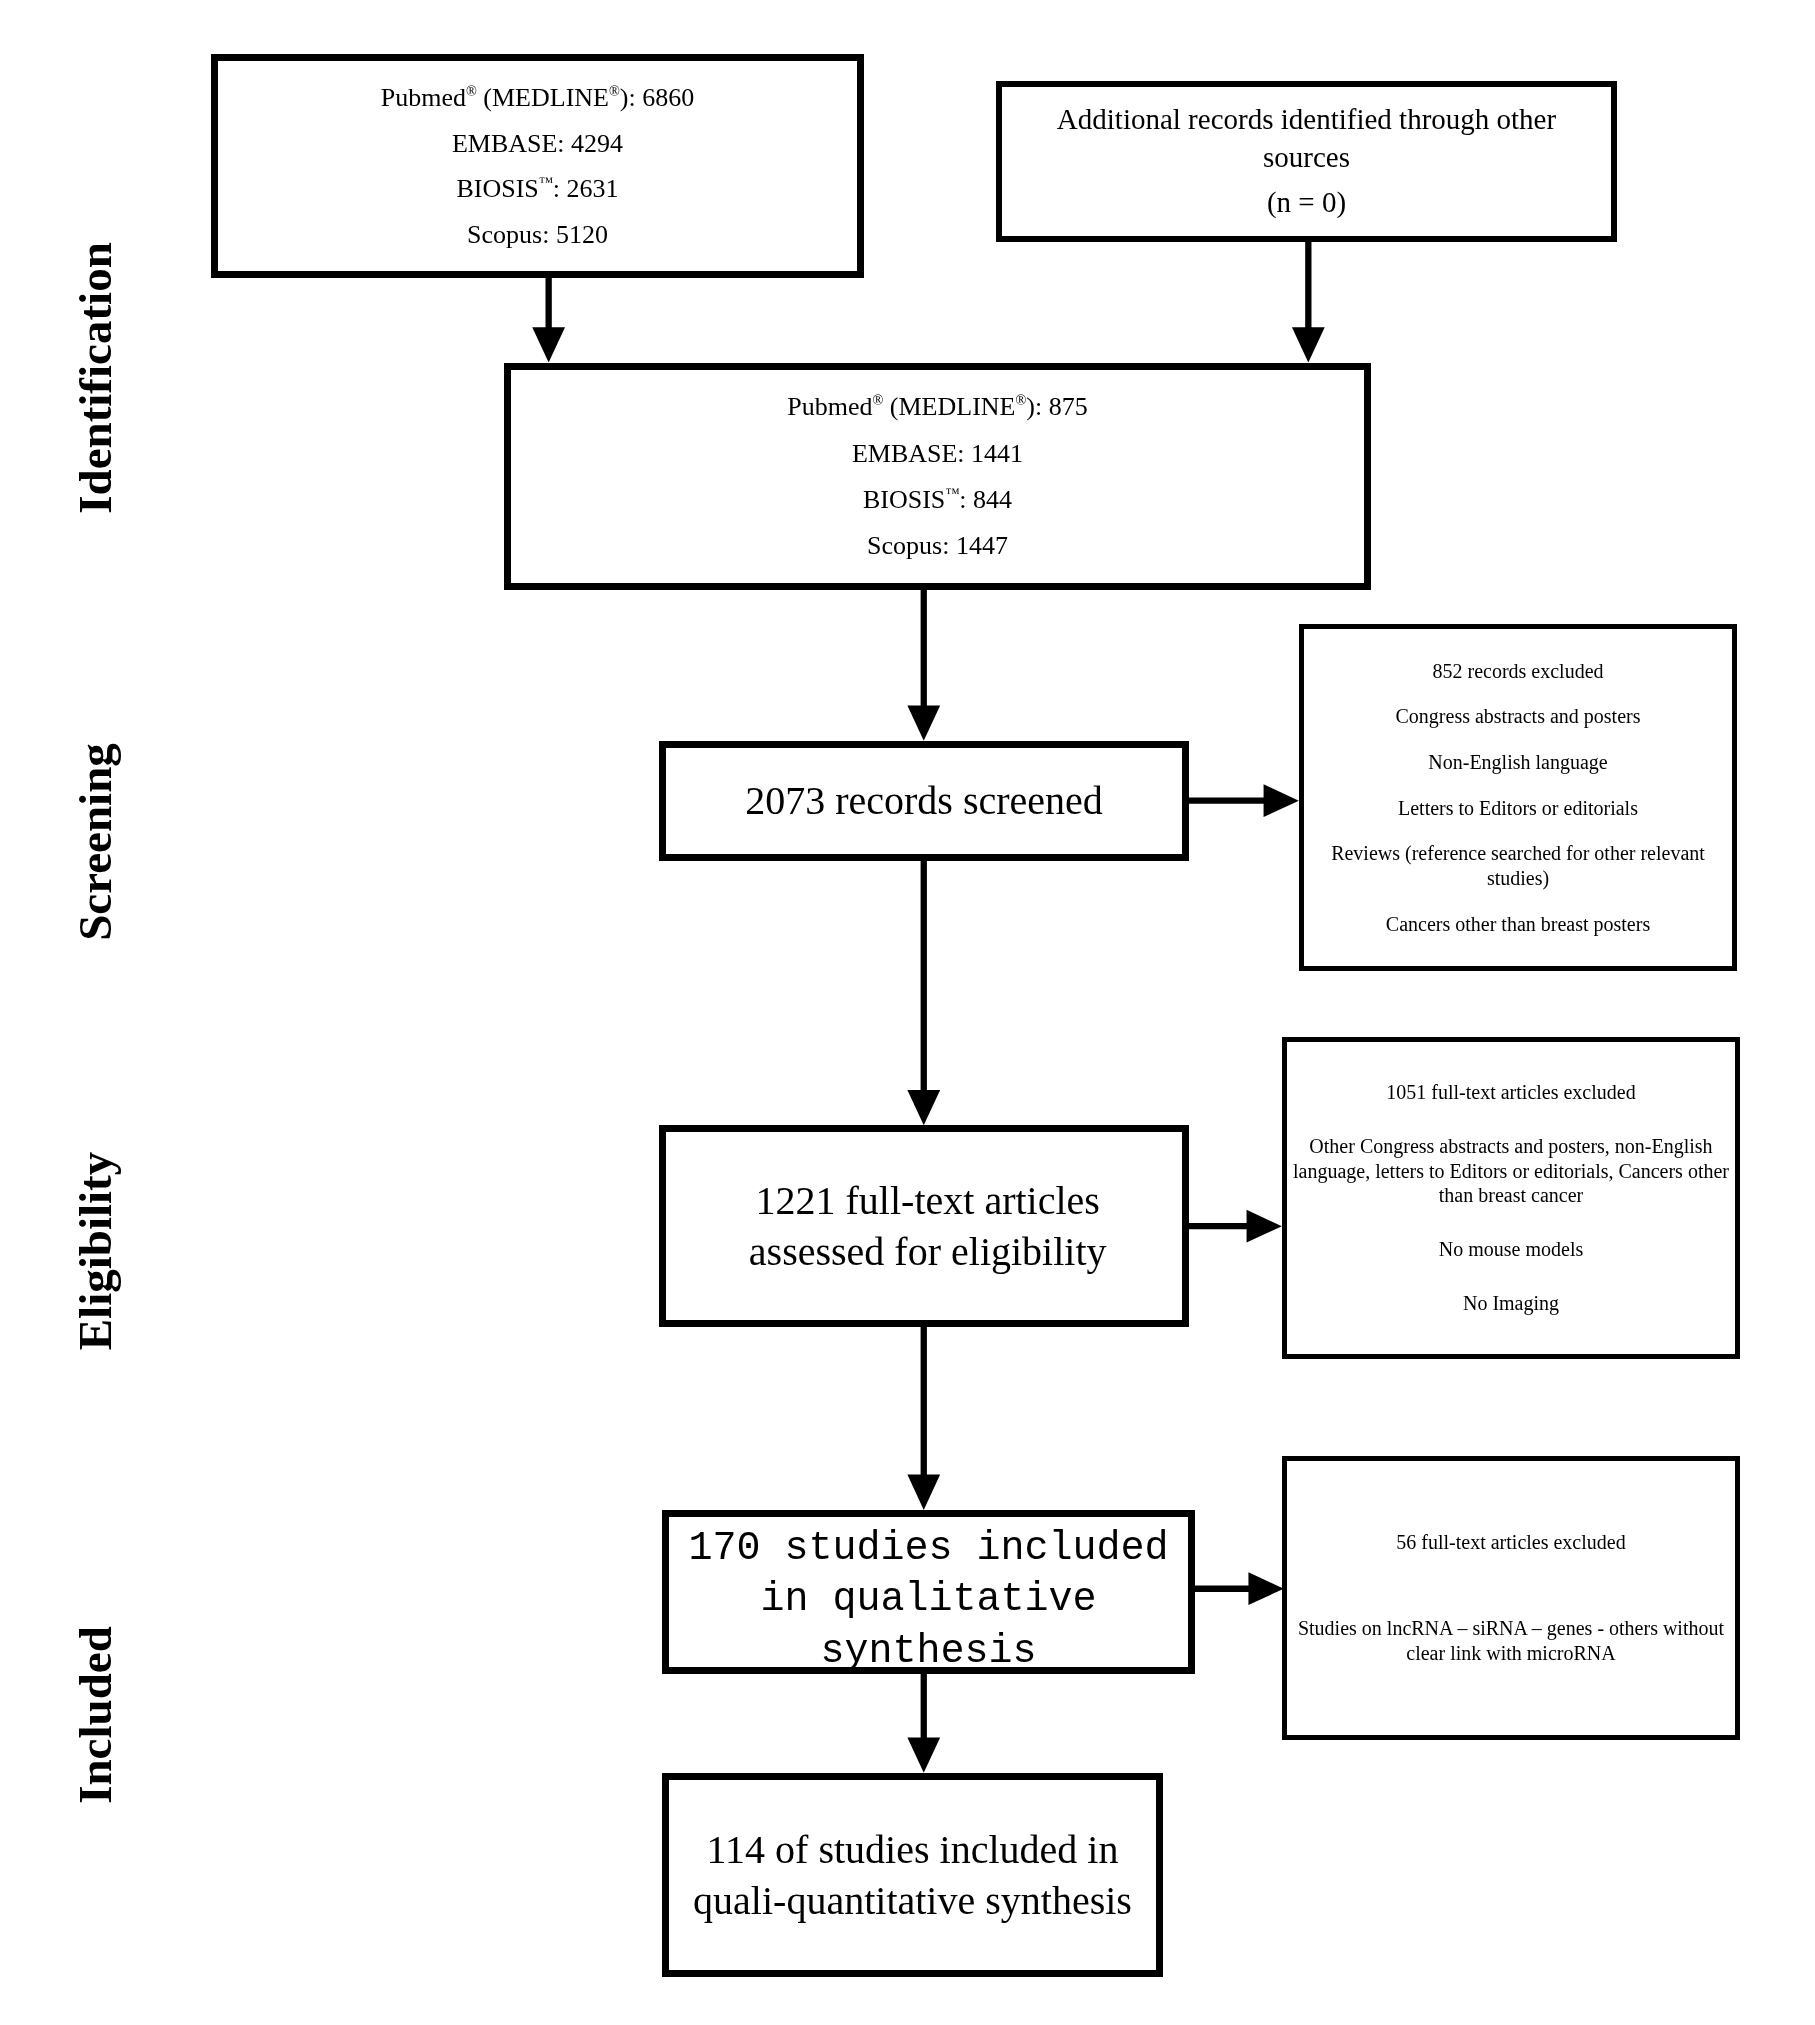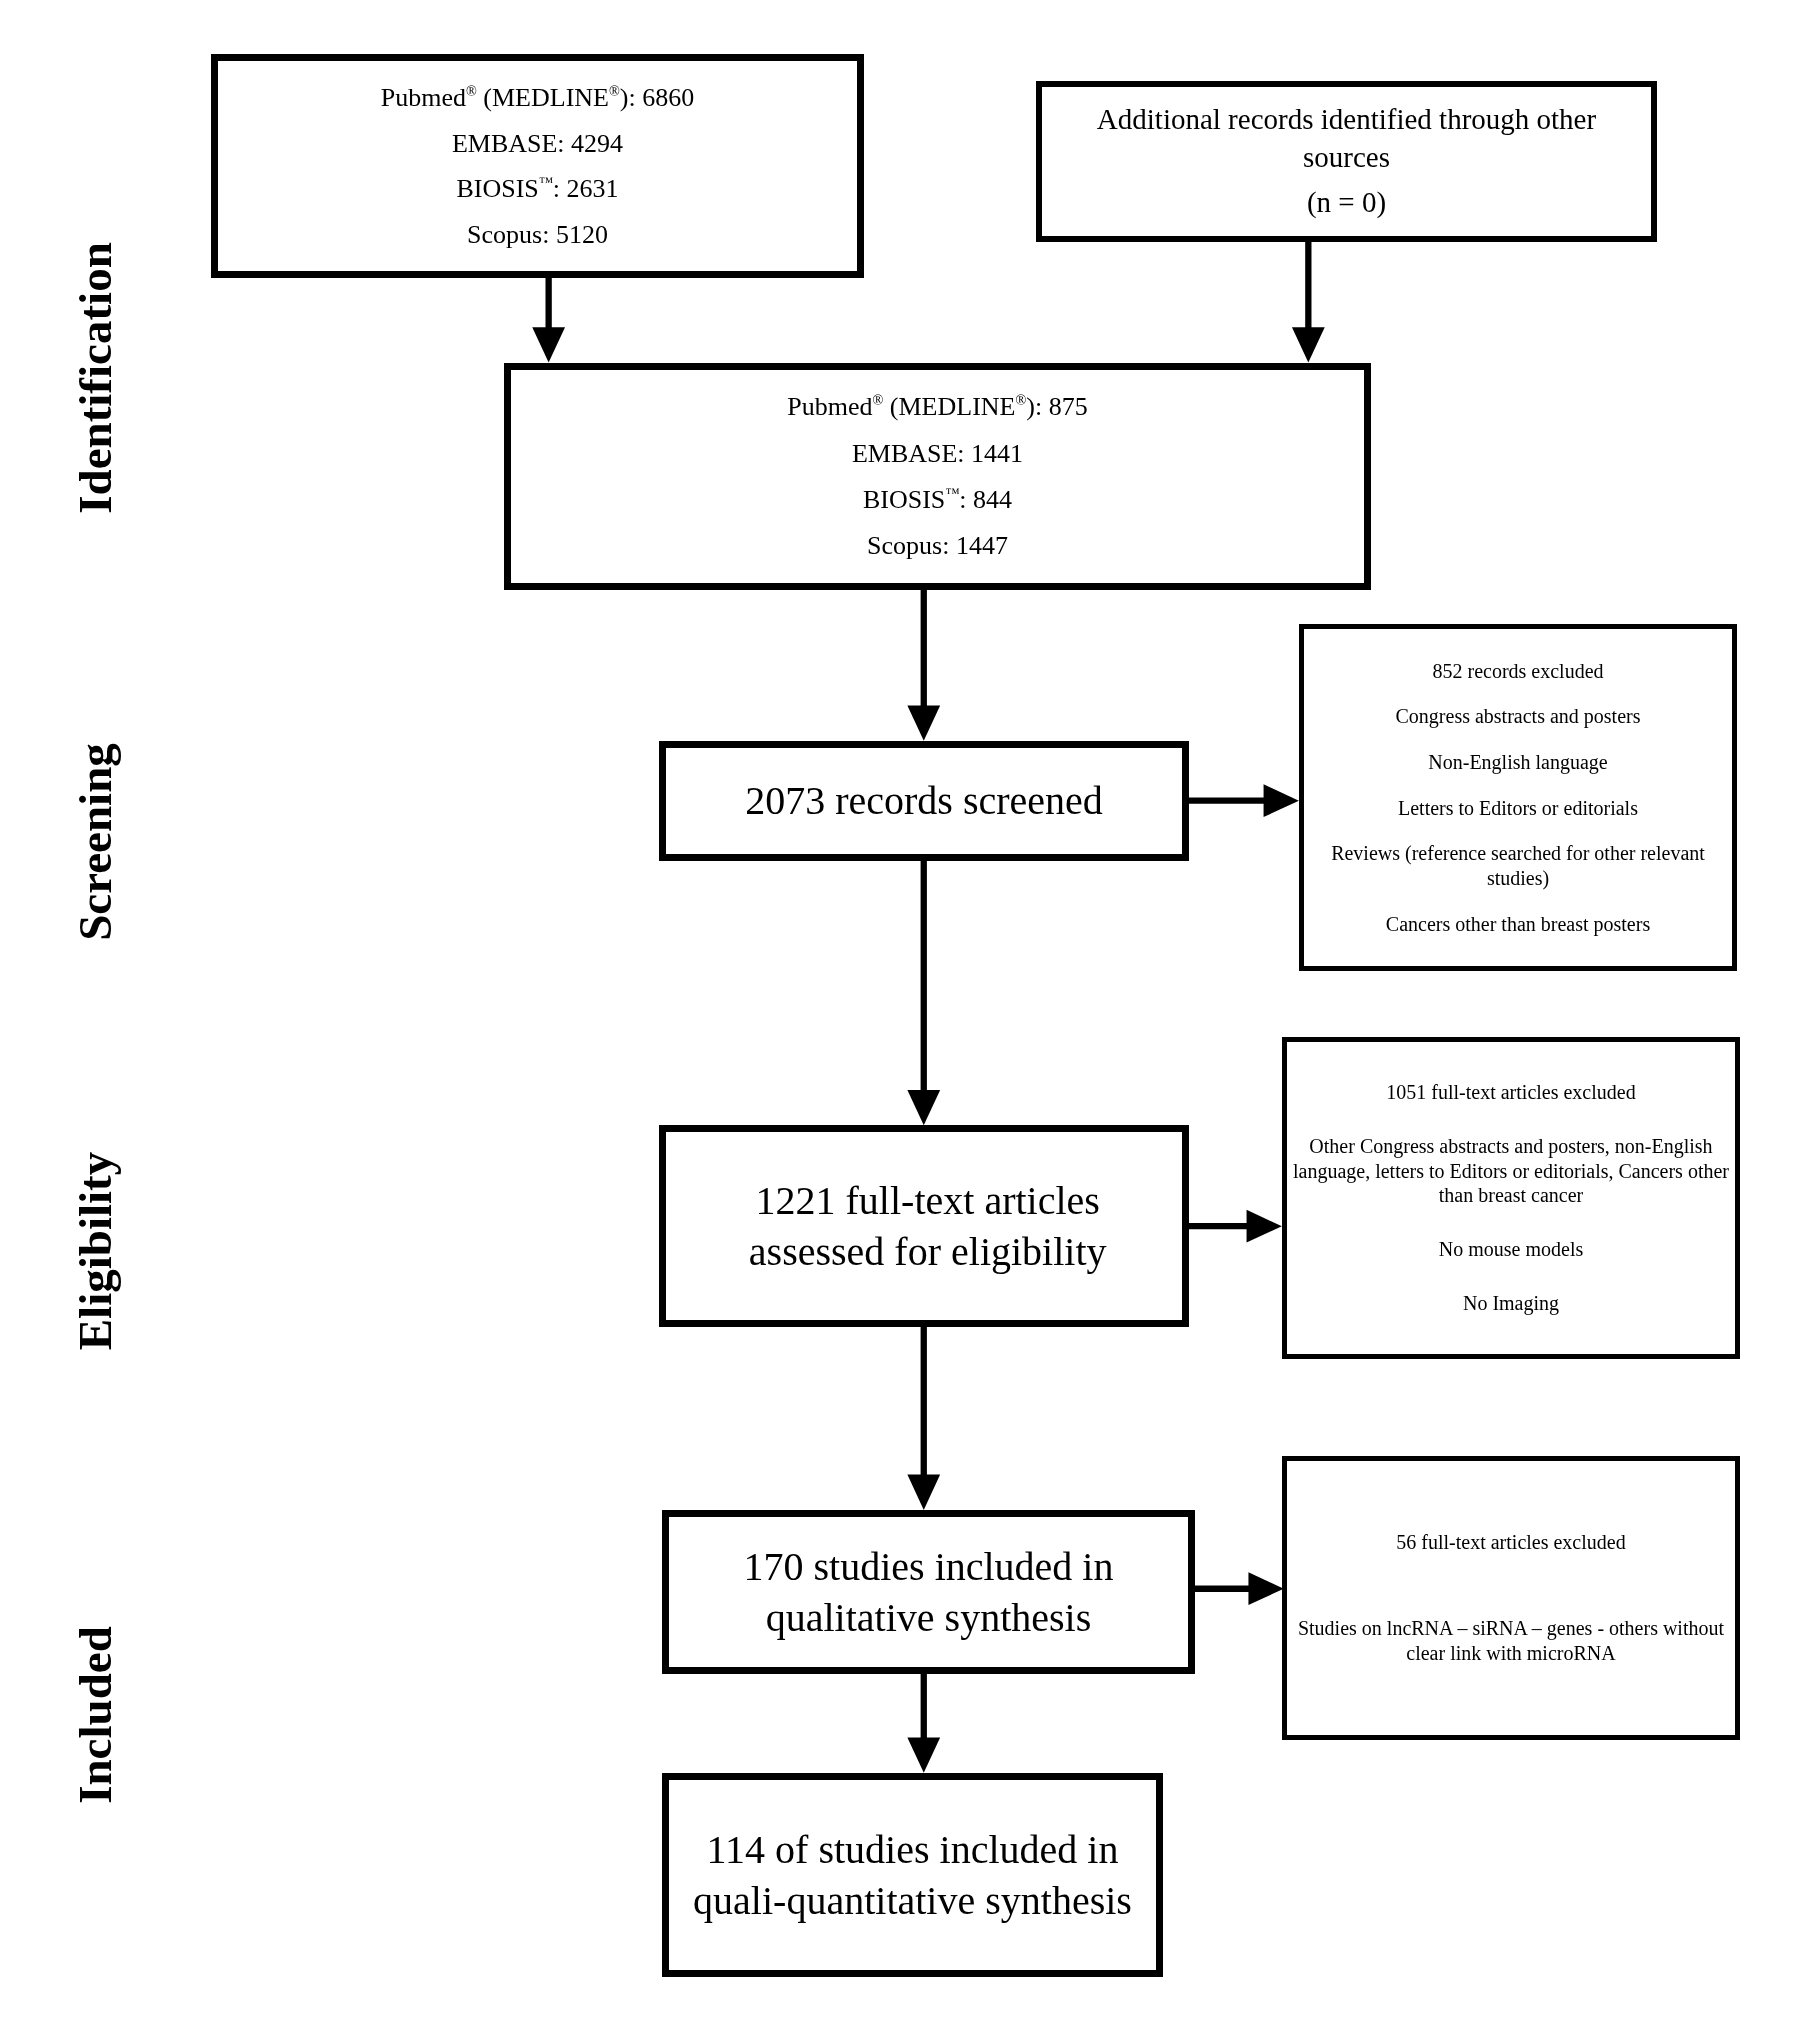"Additional records identified through" .box.thin { margin-left: 40px -> none }
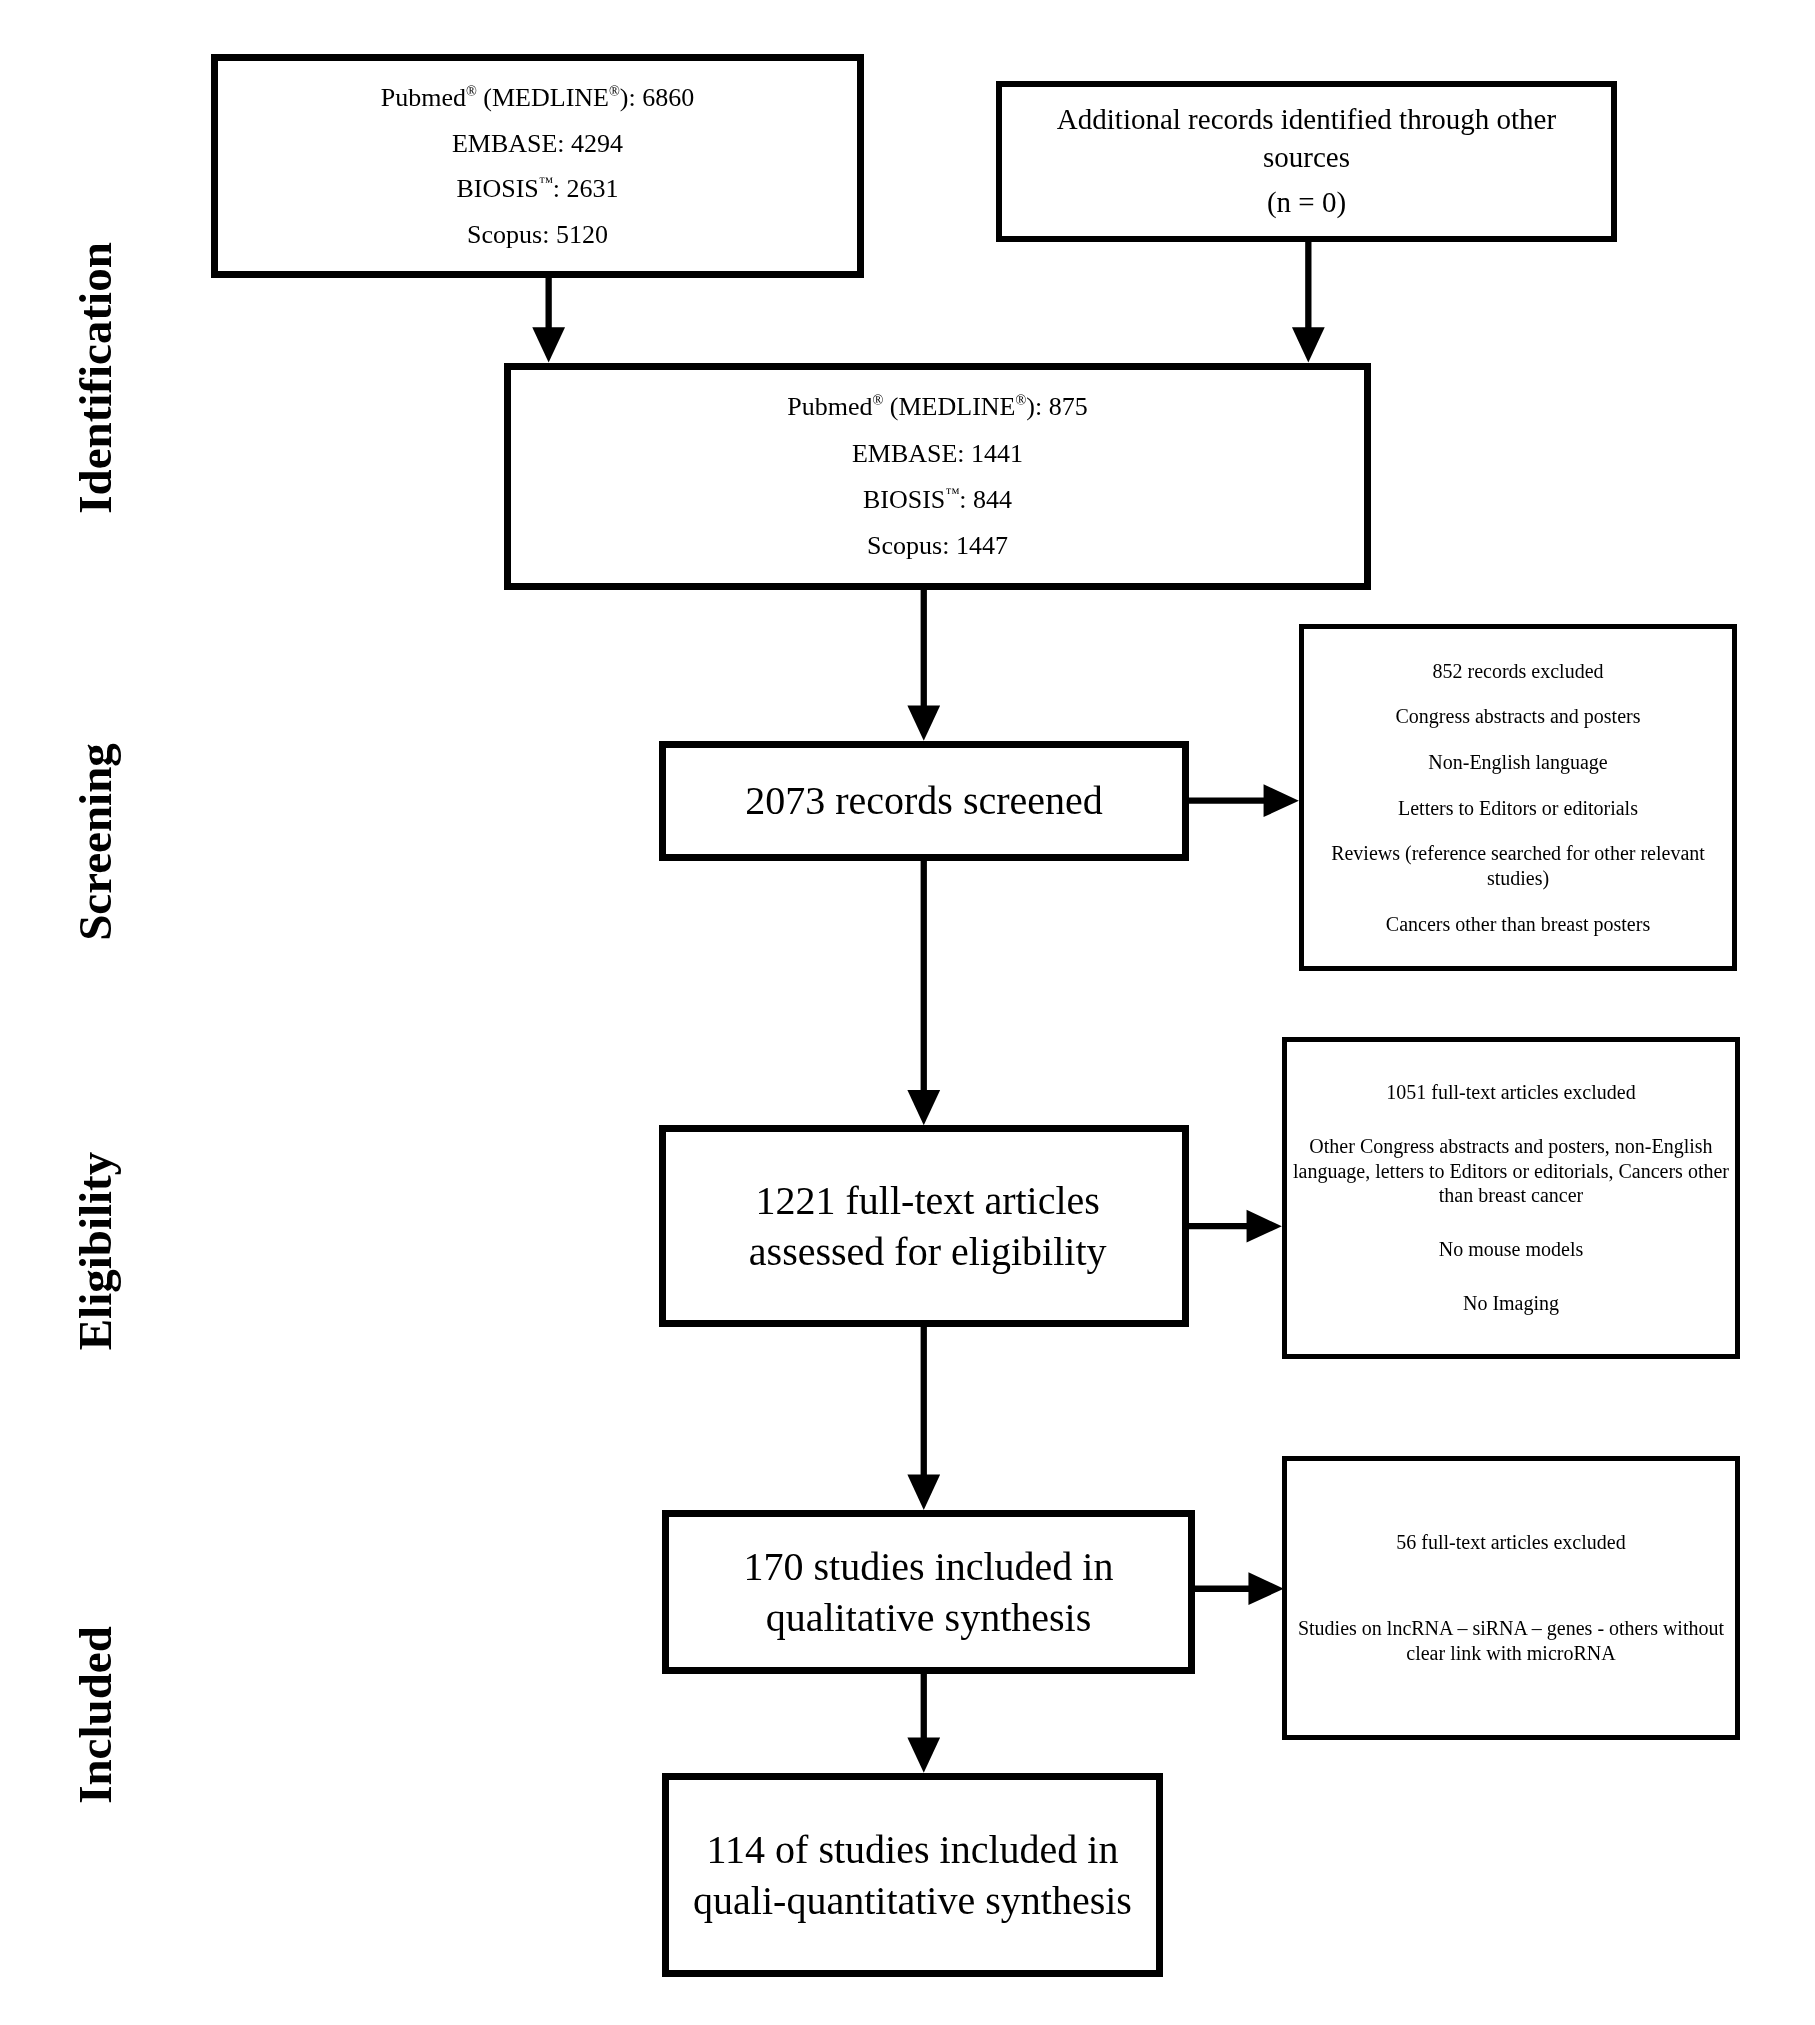"170 studies included in qualitative" div.box { font-family: none -> Liberation Mono, monospace }
